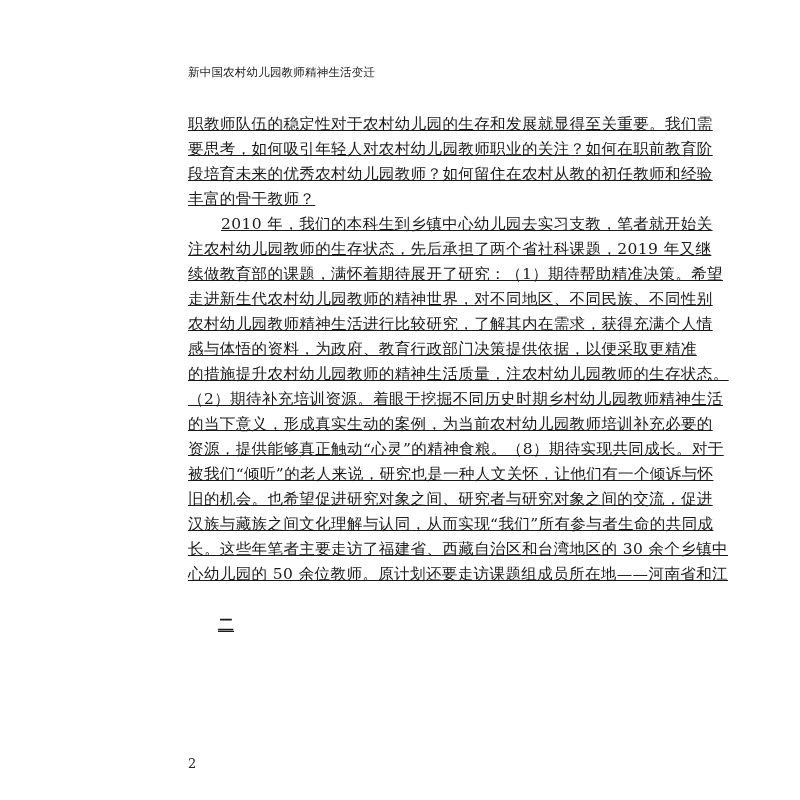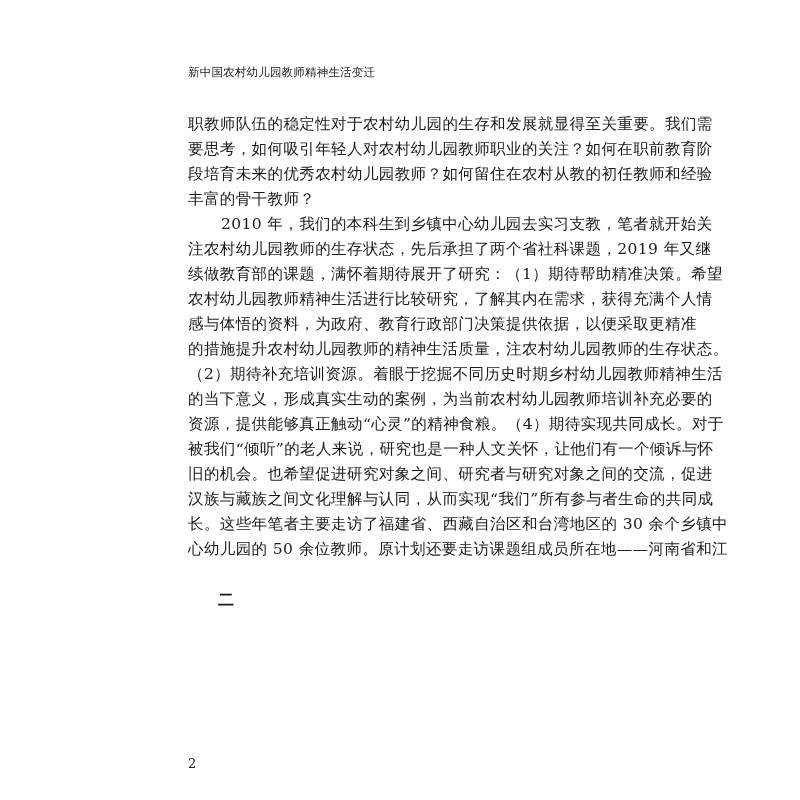"职教师队伍的稳定性对于农村幼儿园的生存和发展就显得至关重要。我们需" .body-text { text-decoration: none -> underline }
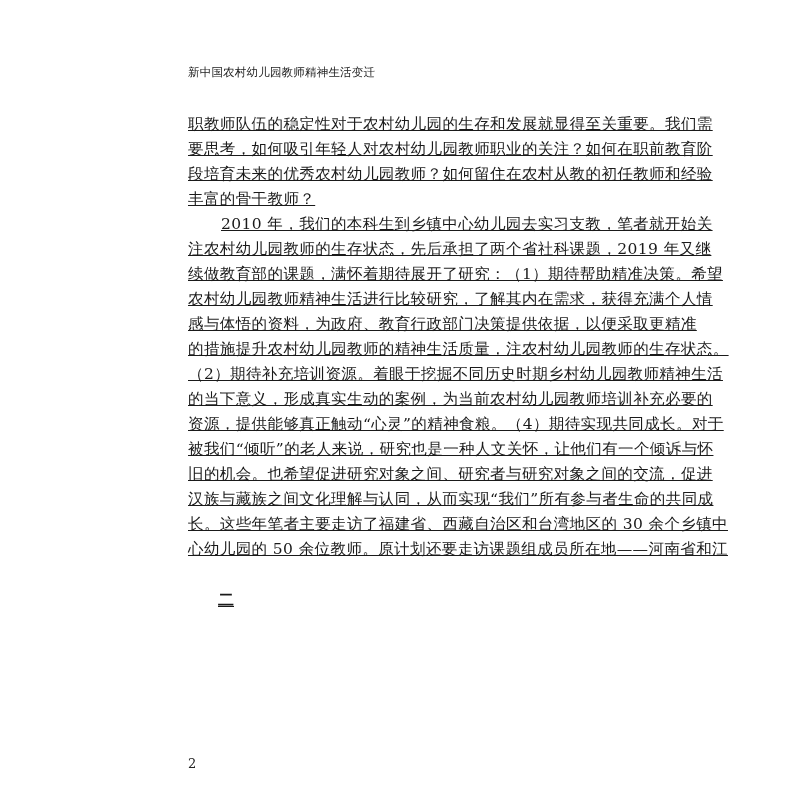"走进新生代农村幼儿园教师的精神世界，对不同地区、不同民族、不同性别" span.line { html: none -> <span>走进新生代农村幼儿园教师的精神世界，对不同地区、不同民族、不同性别</span> }
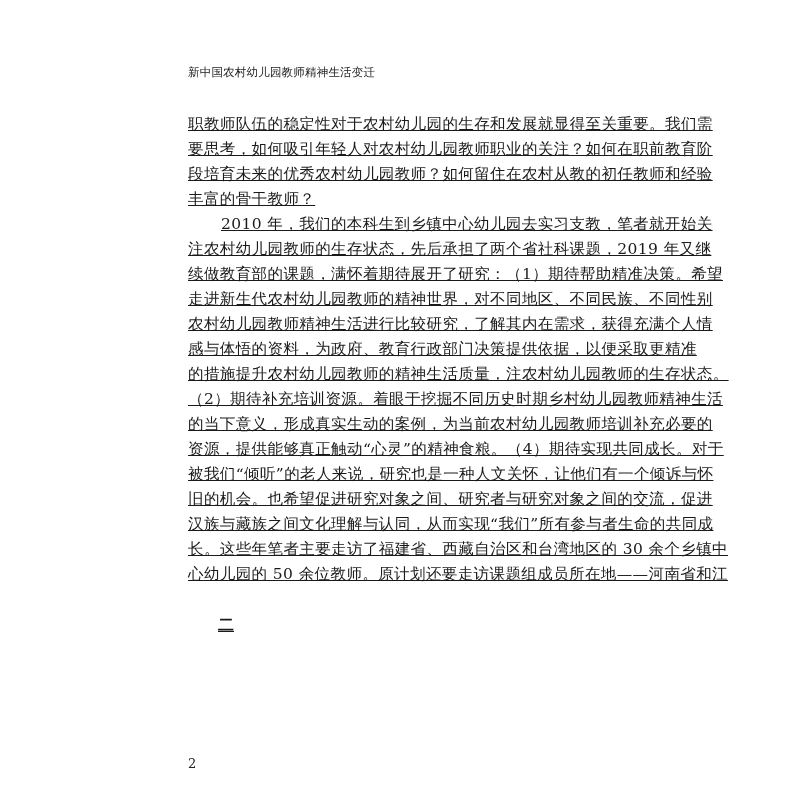"资源，提供能够真正触动“心灵”的精神食粮。（4）期待实现共同成长。对于" span.line { text: 4 -> 8 }
